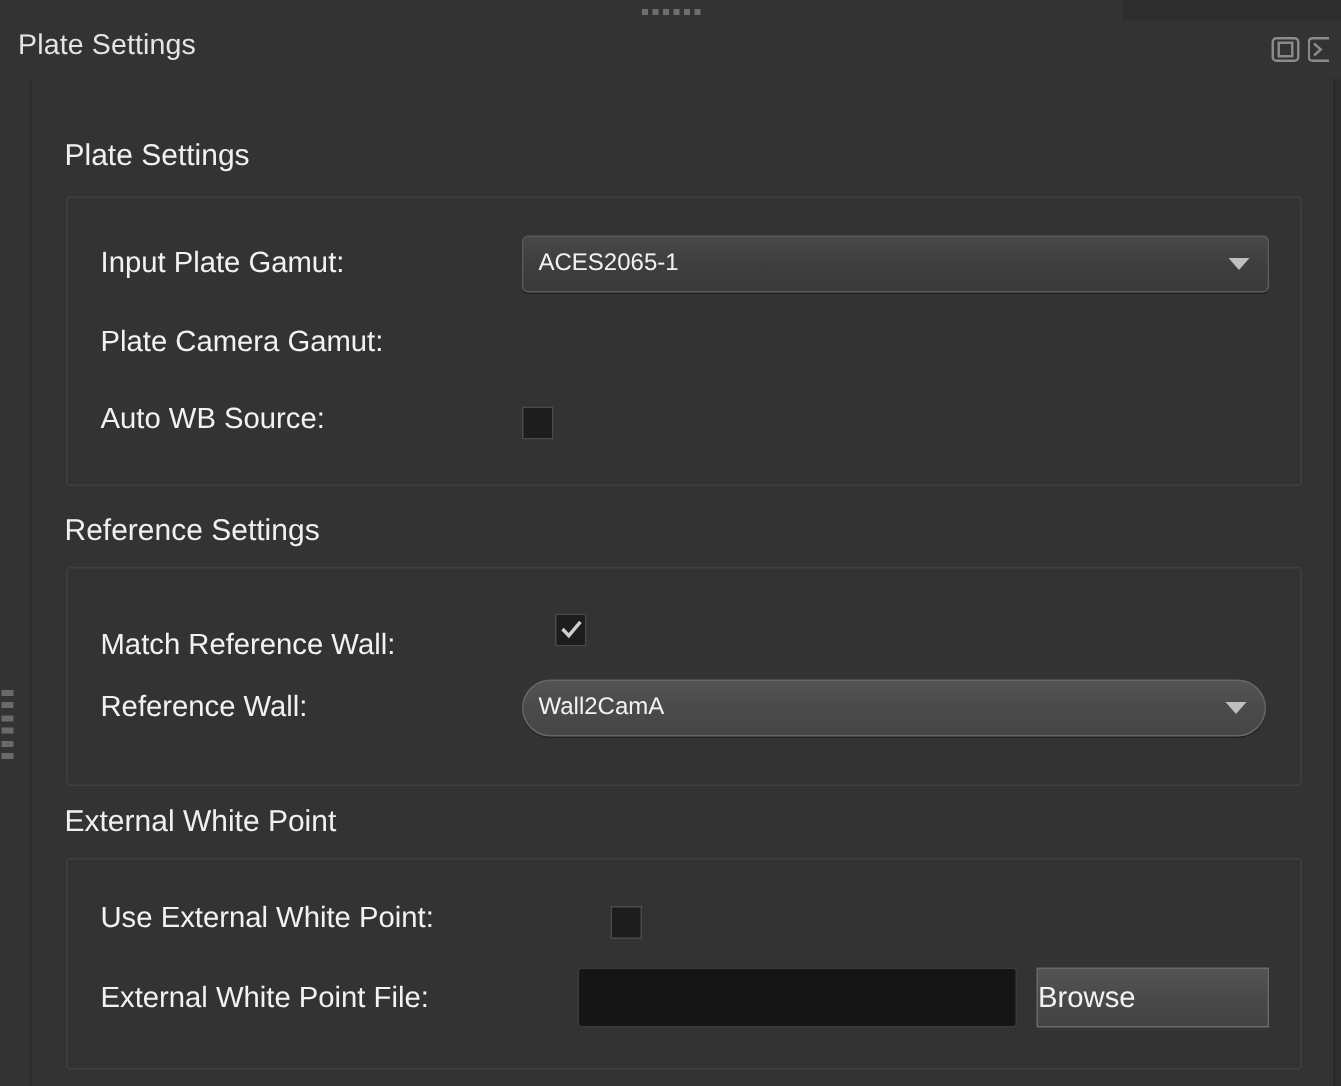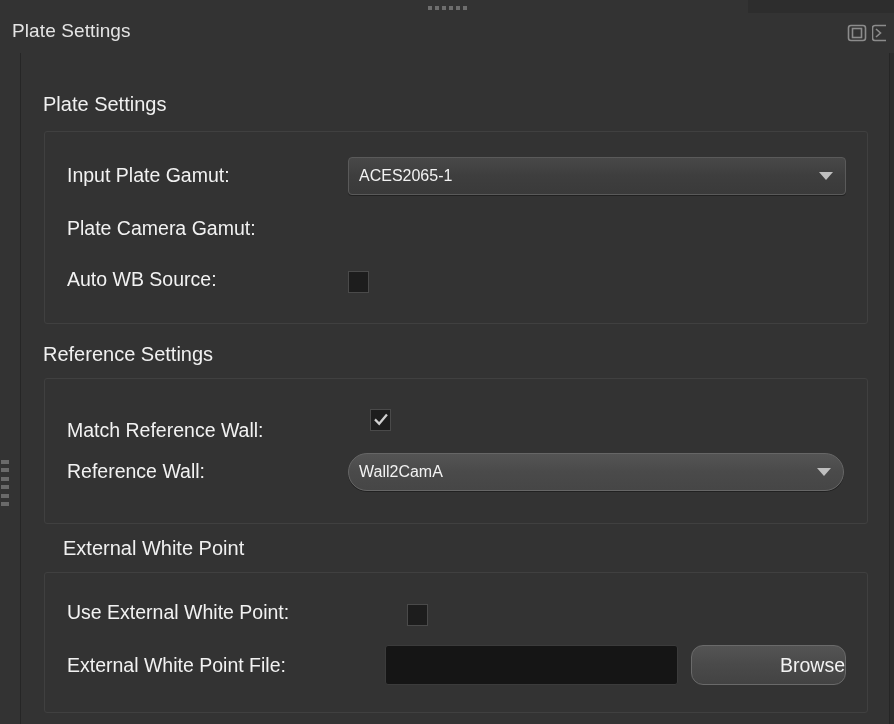"External White Point" div.section-title { margin-left: 20px -> none }
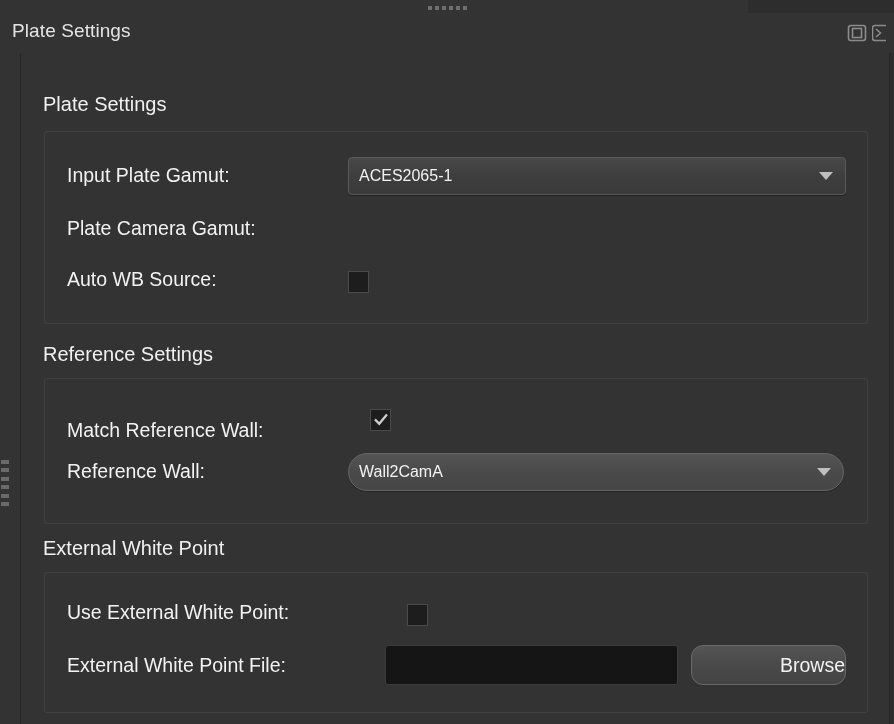"Browse" .btn { border-radius: 12px -> 0; justify-content: flex-end -> flex-start }
